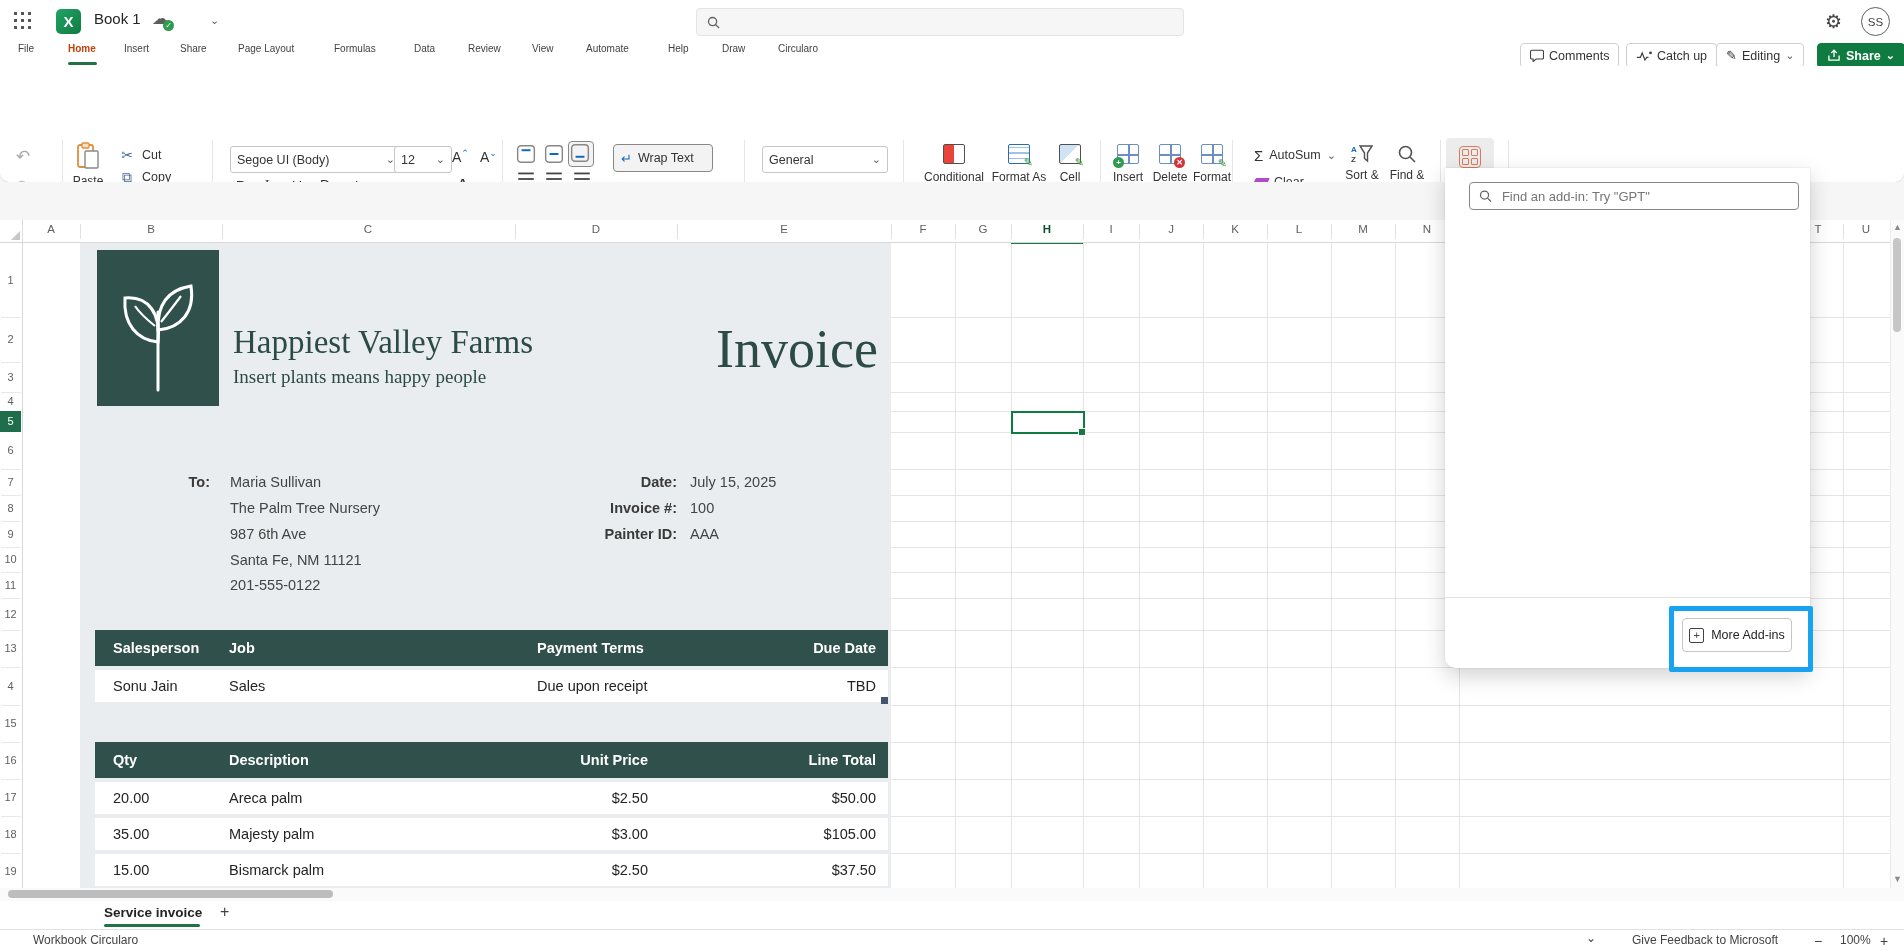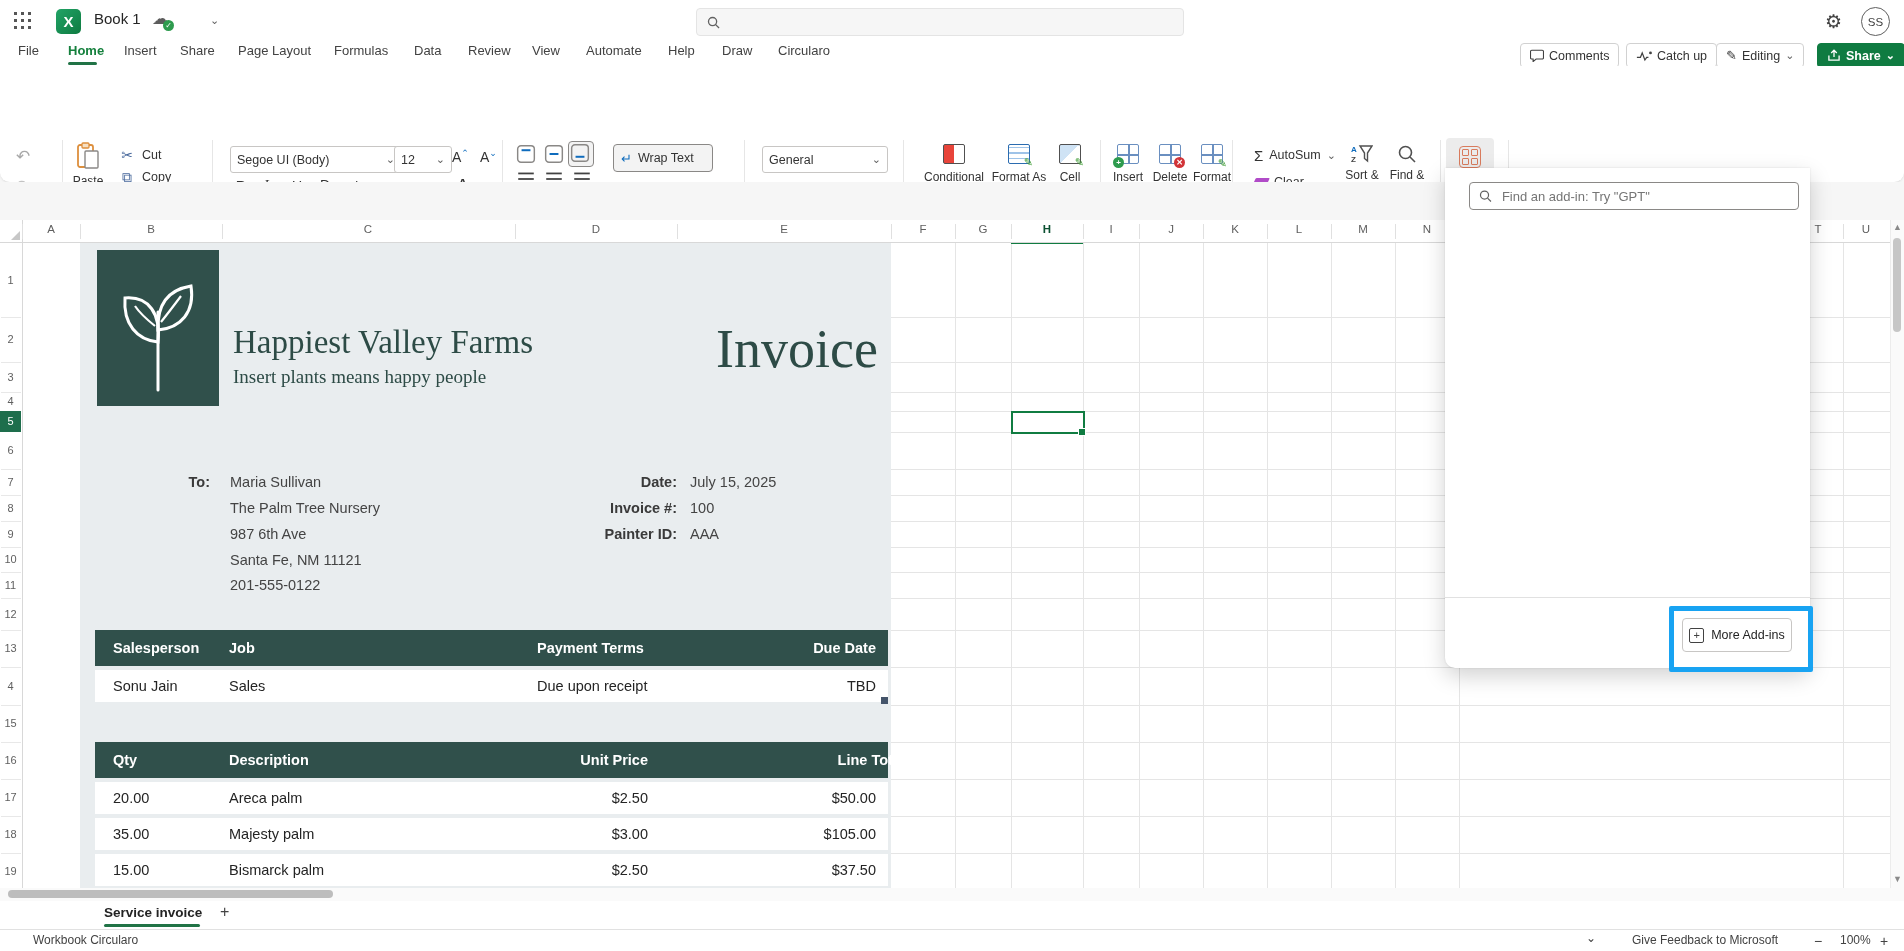"File" .mtab { font-size: 13px -> 10px }
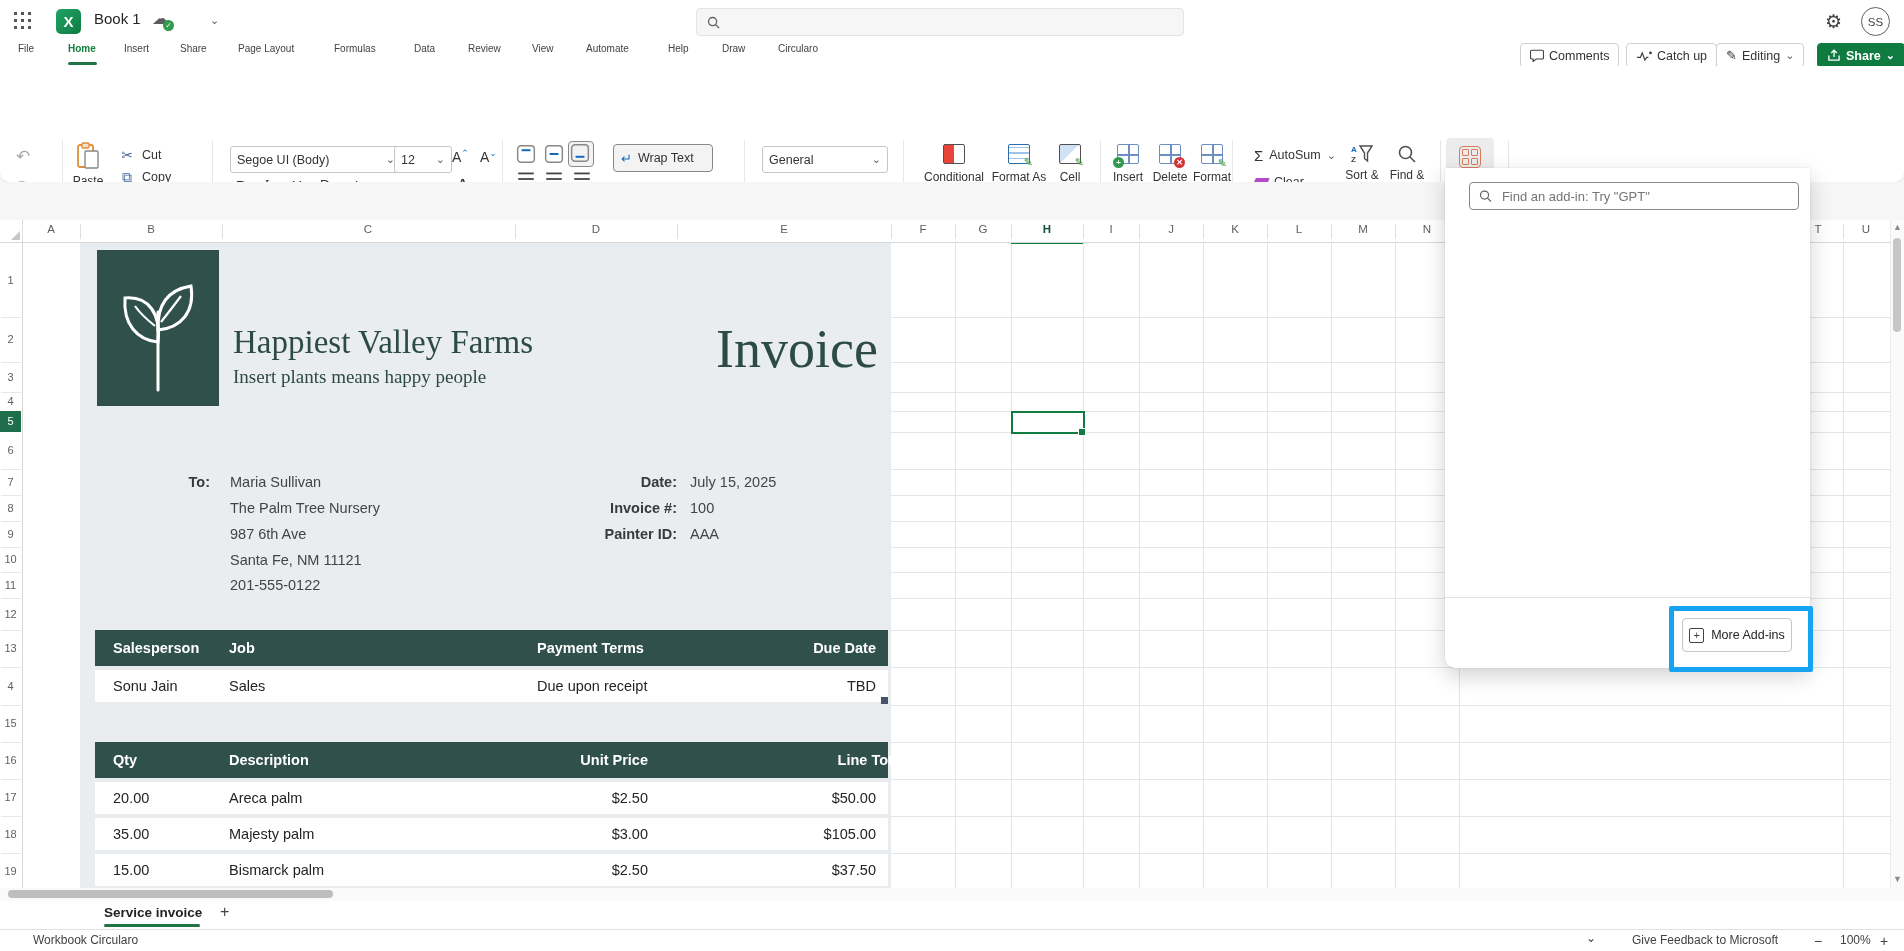"Home" .mtab.active { color: #15803d -> #c2410c }
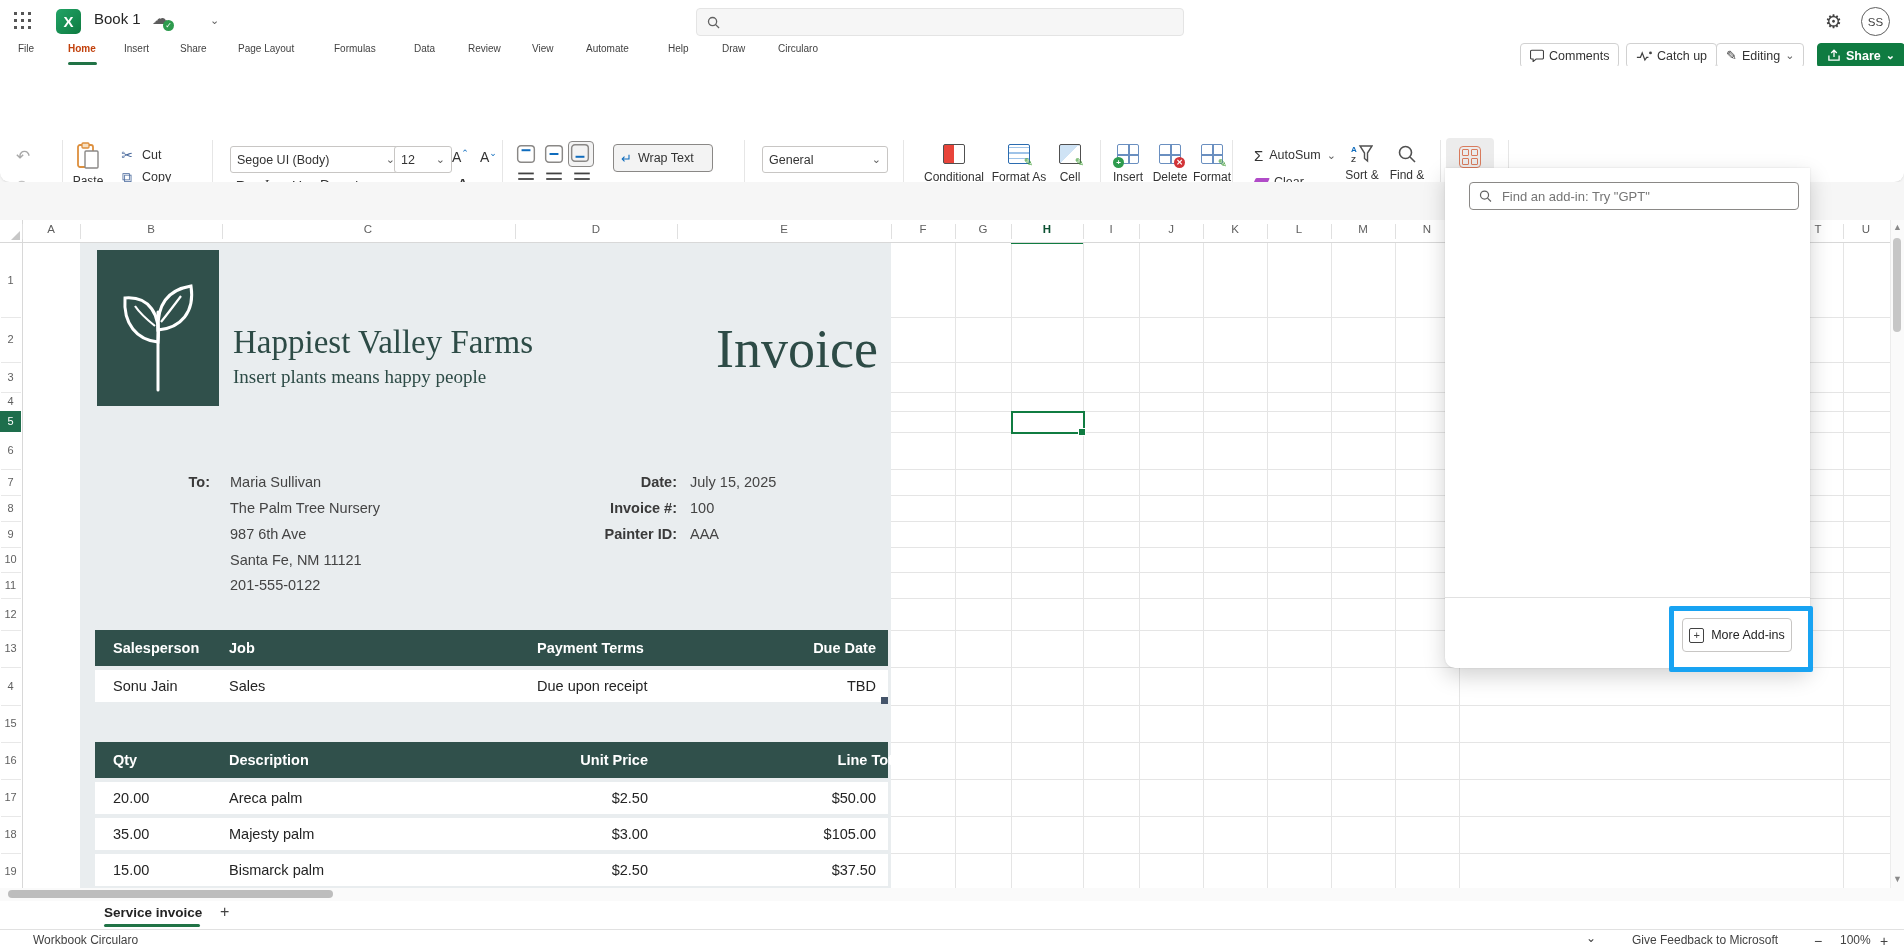"Line Total" div.tcell { left: 905px -> 876px }
